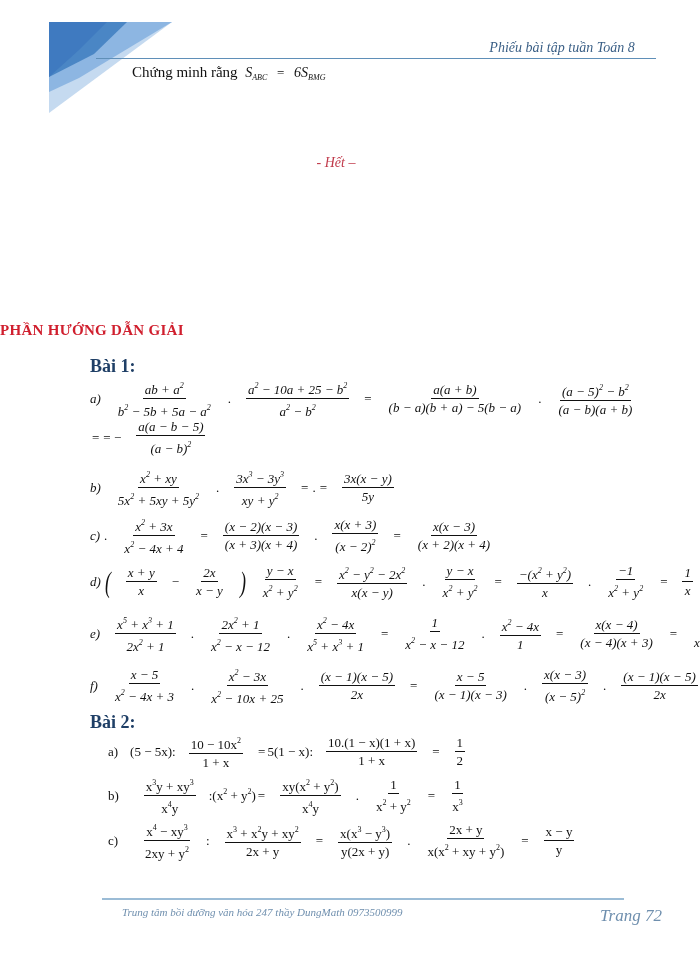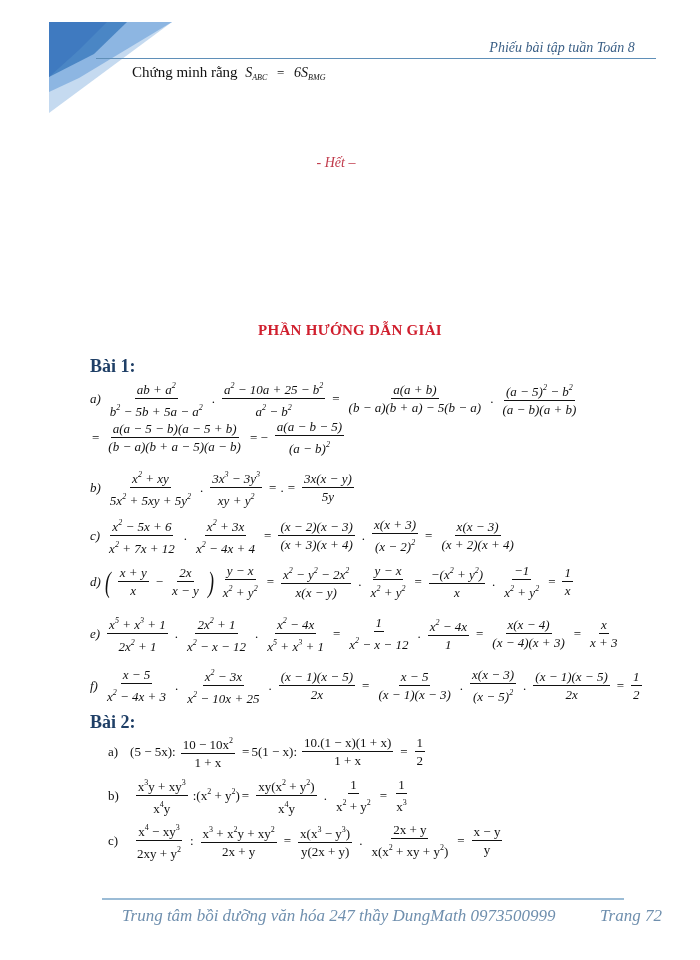"PHẦN HƯỚNG DẪN GIẢI" .section-title { text-align: center -> left }
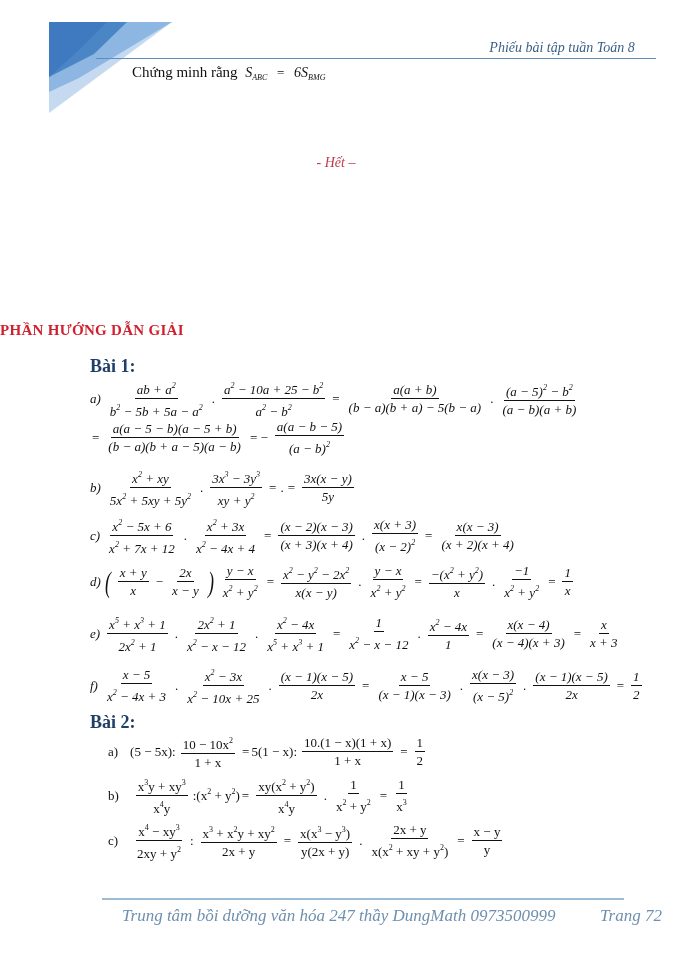"ab + a2" .frac { margin: 0 5px -> 0 13px }
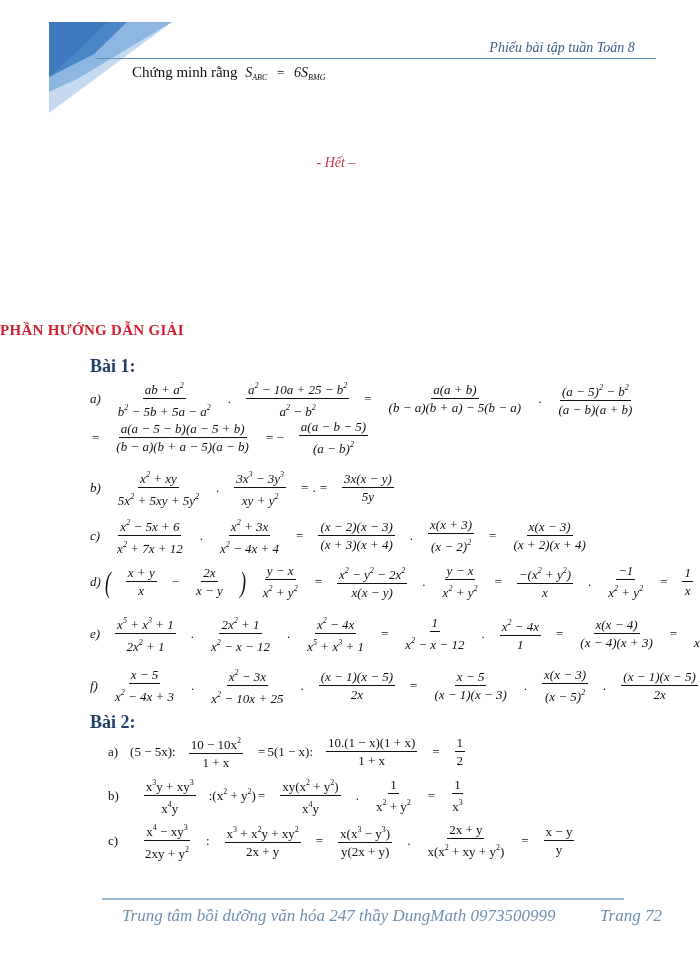"a(a − 5 − b)(a" span.frac { html: <span> <span>a(a − 5 − b)(a − 5 + b)</span> <span>(b − a)(b + a − 5)(a − b)</span> </span> -> none }
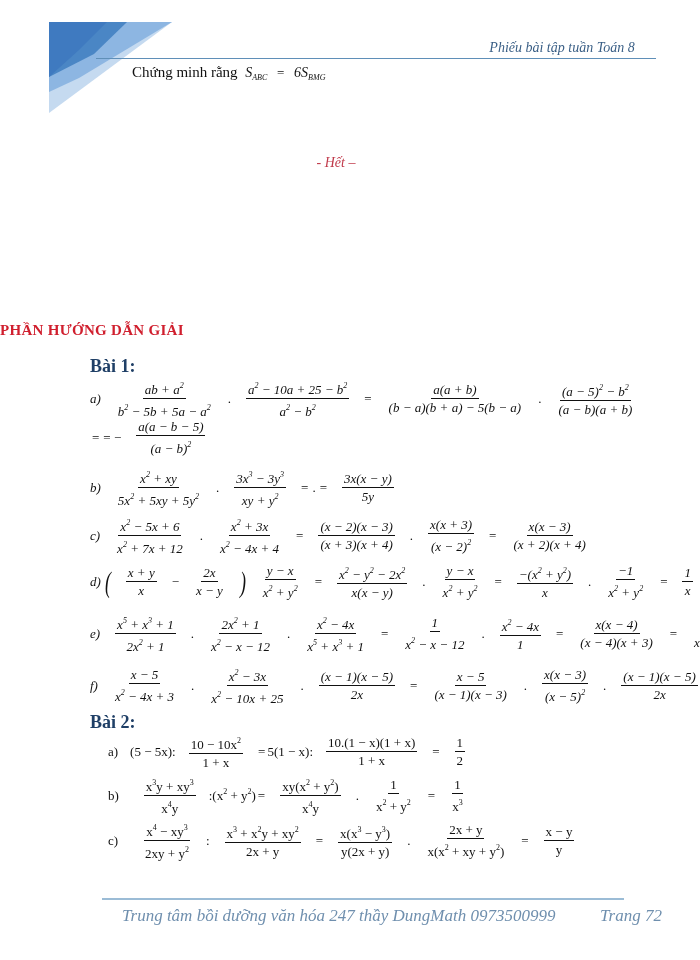"x2 − 5x + 6" span.frac { html: <span> <span>x<span>2</span> − 5x + 6</span> <span>x<span>2</span> + 7x + 12</span> </span> -> none }
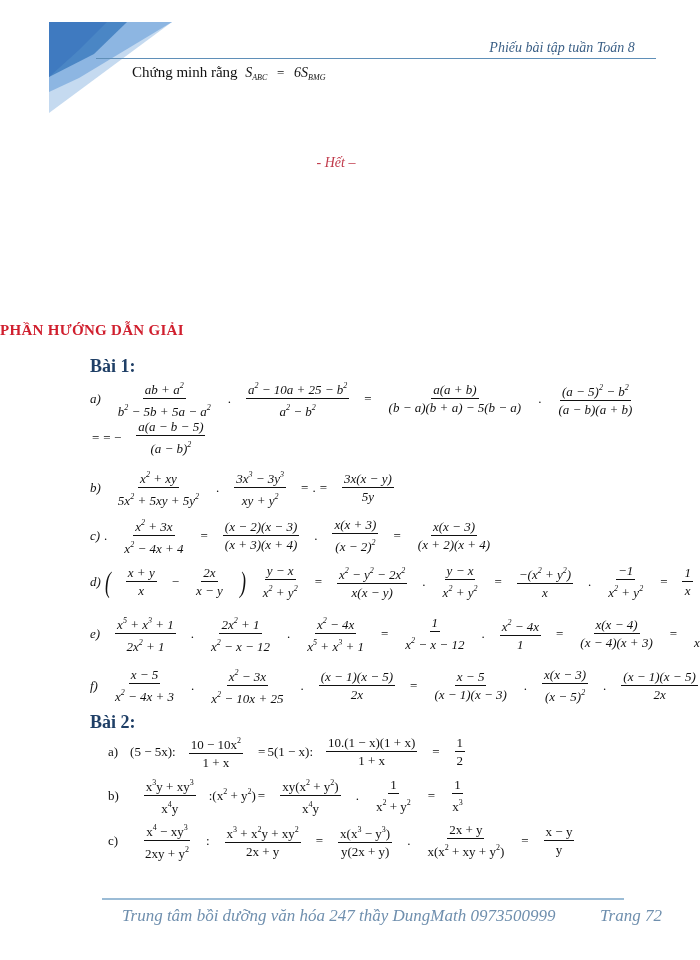"Trung tâm bồi dưỡng văn" .footer-text { font-size: 17px -> 11px }
